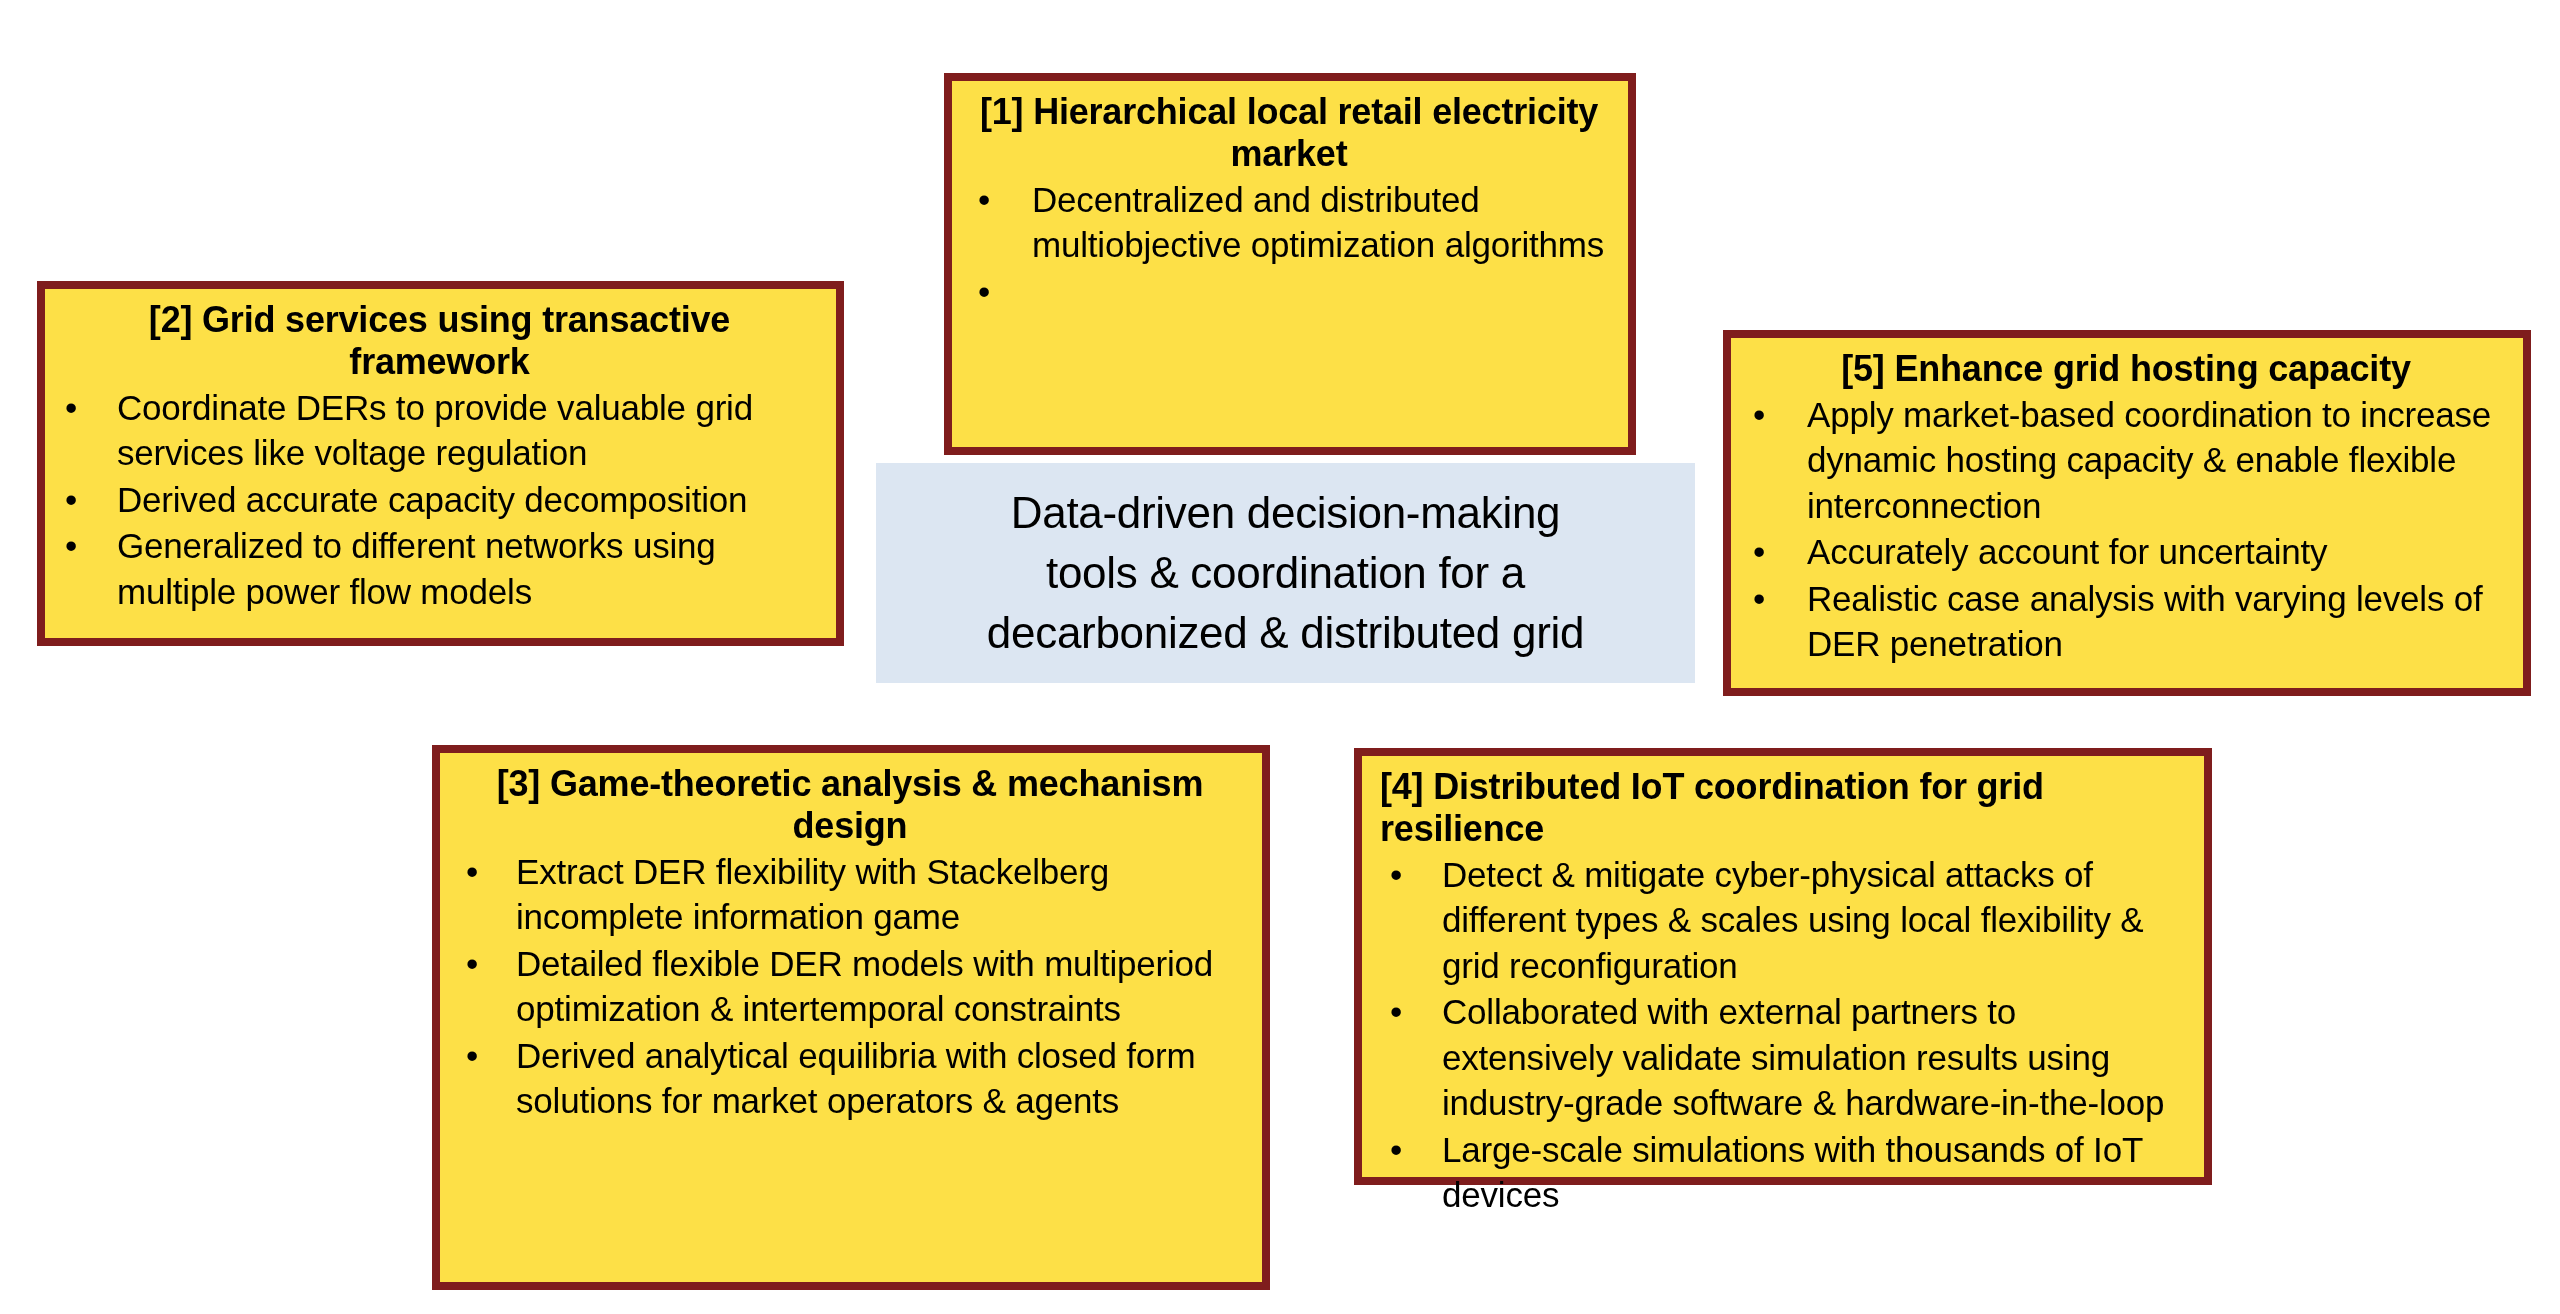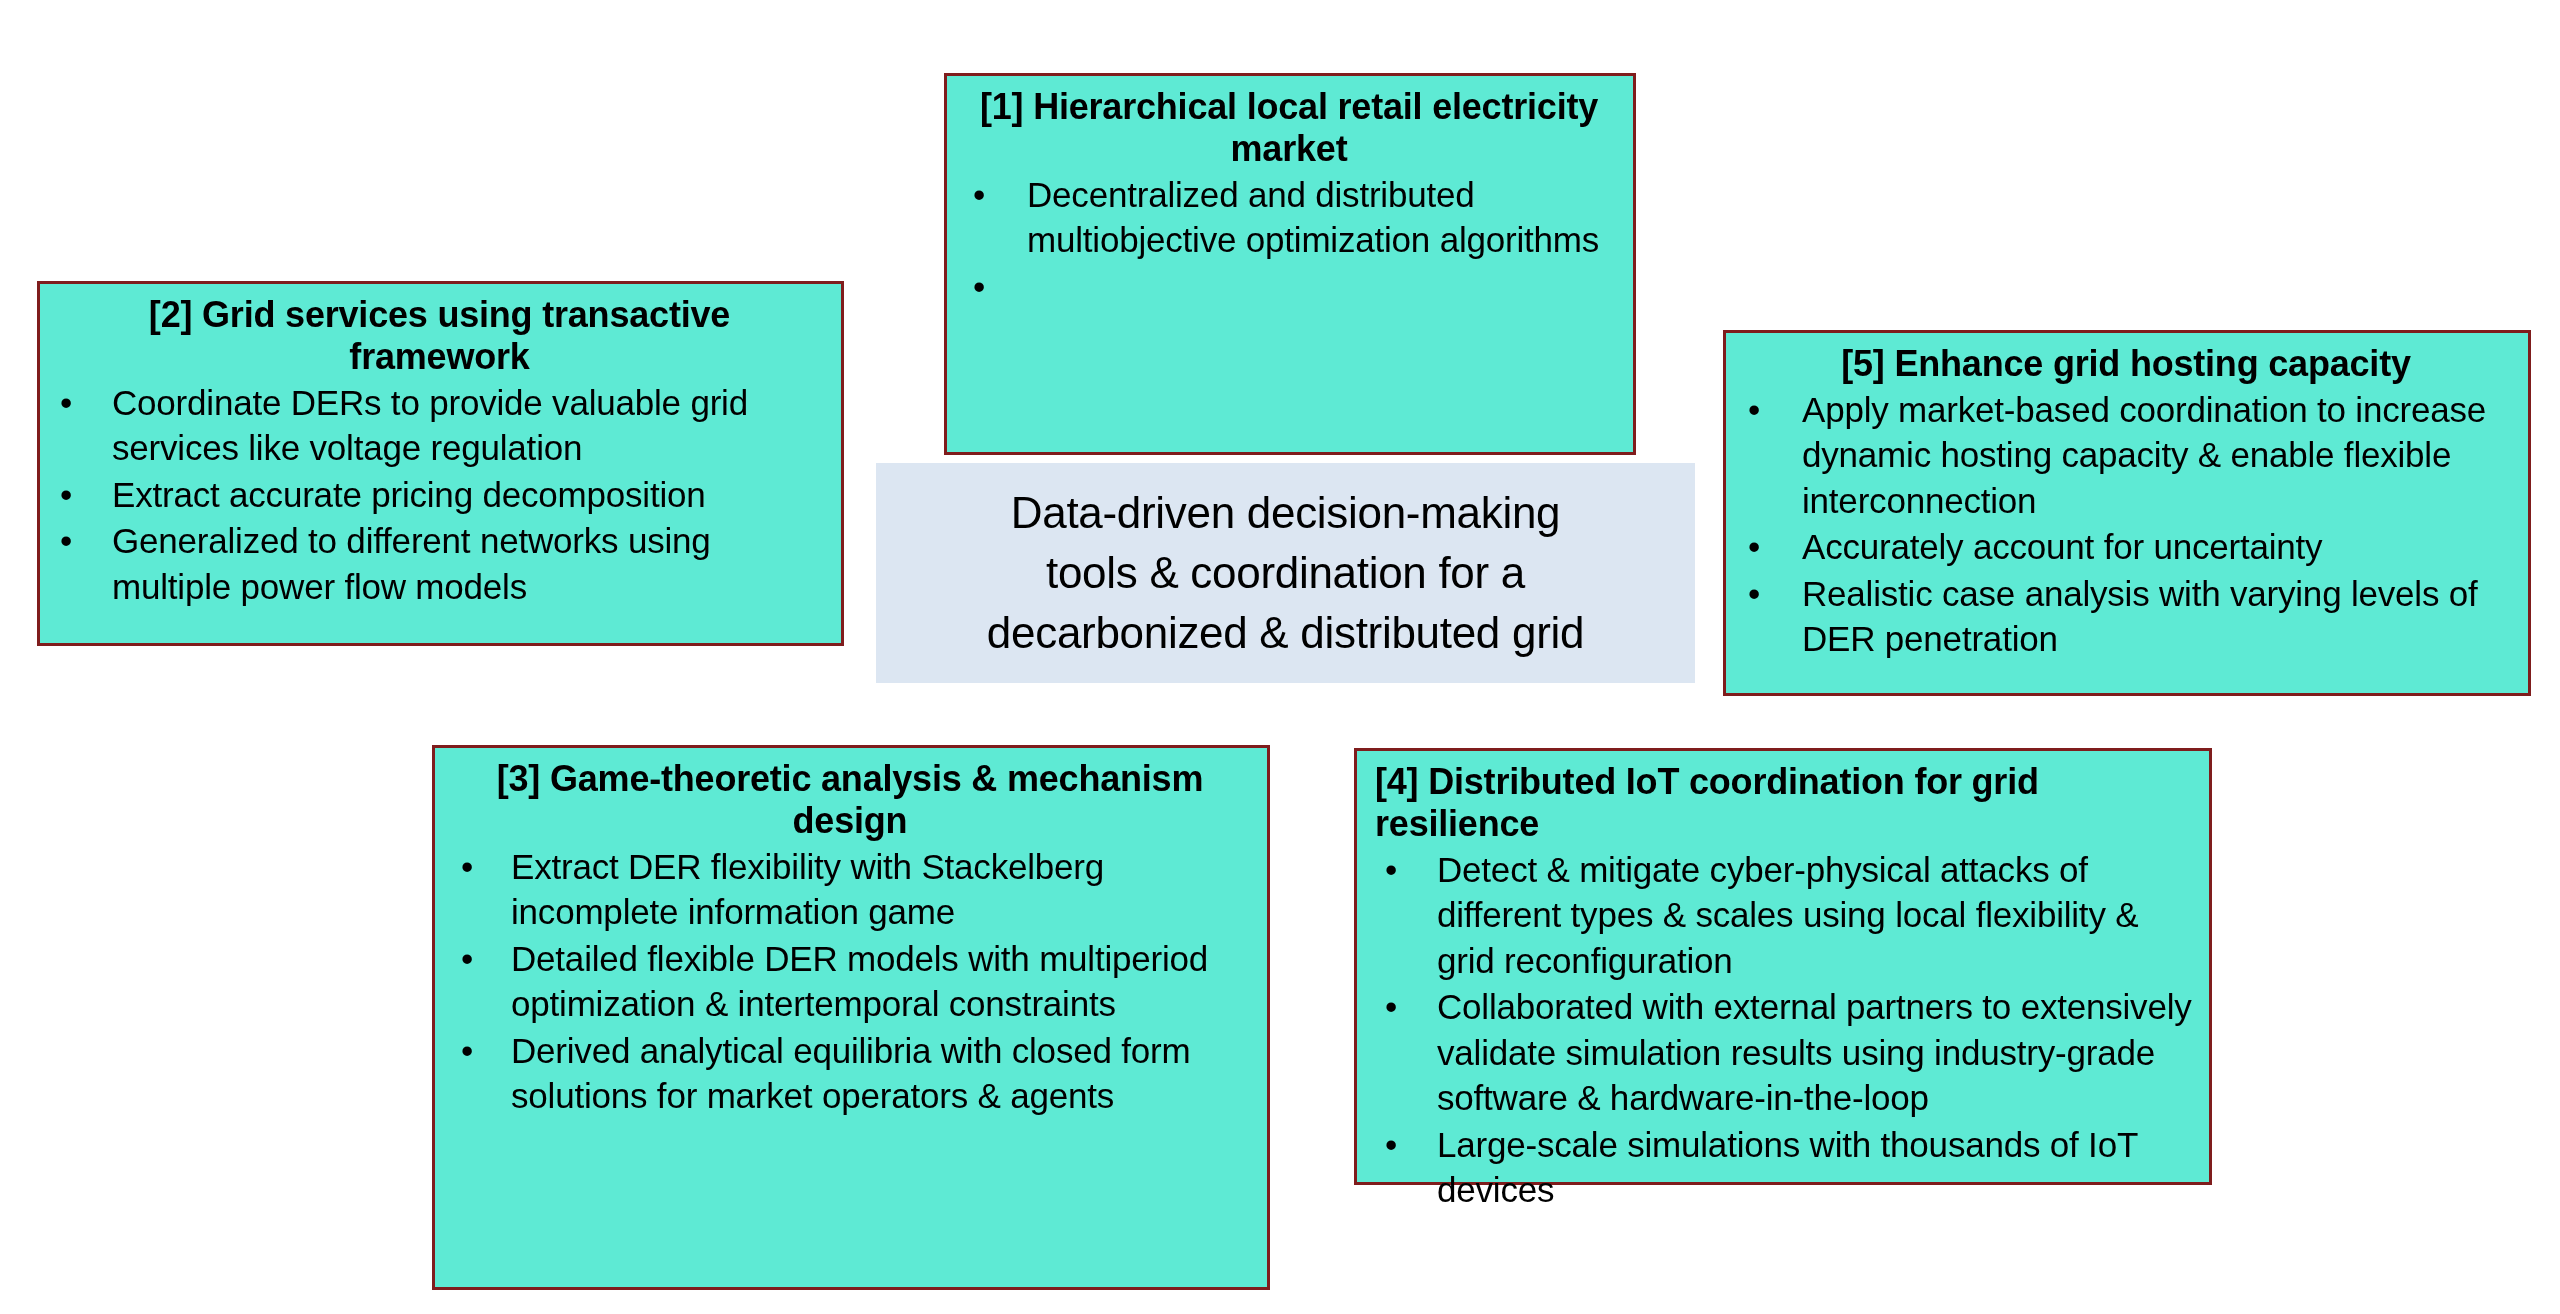"[1] Hierarchical local retail" .box { background: #5eead4 -> #fde047; border: 3px solid #7f1d1d -> 8px solid #7f1d1d }
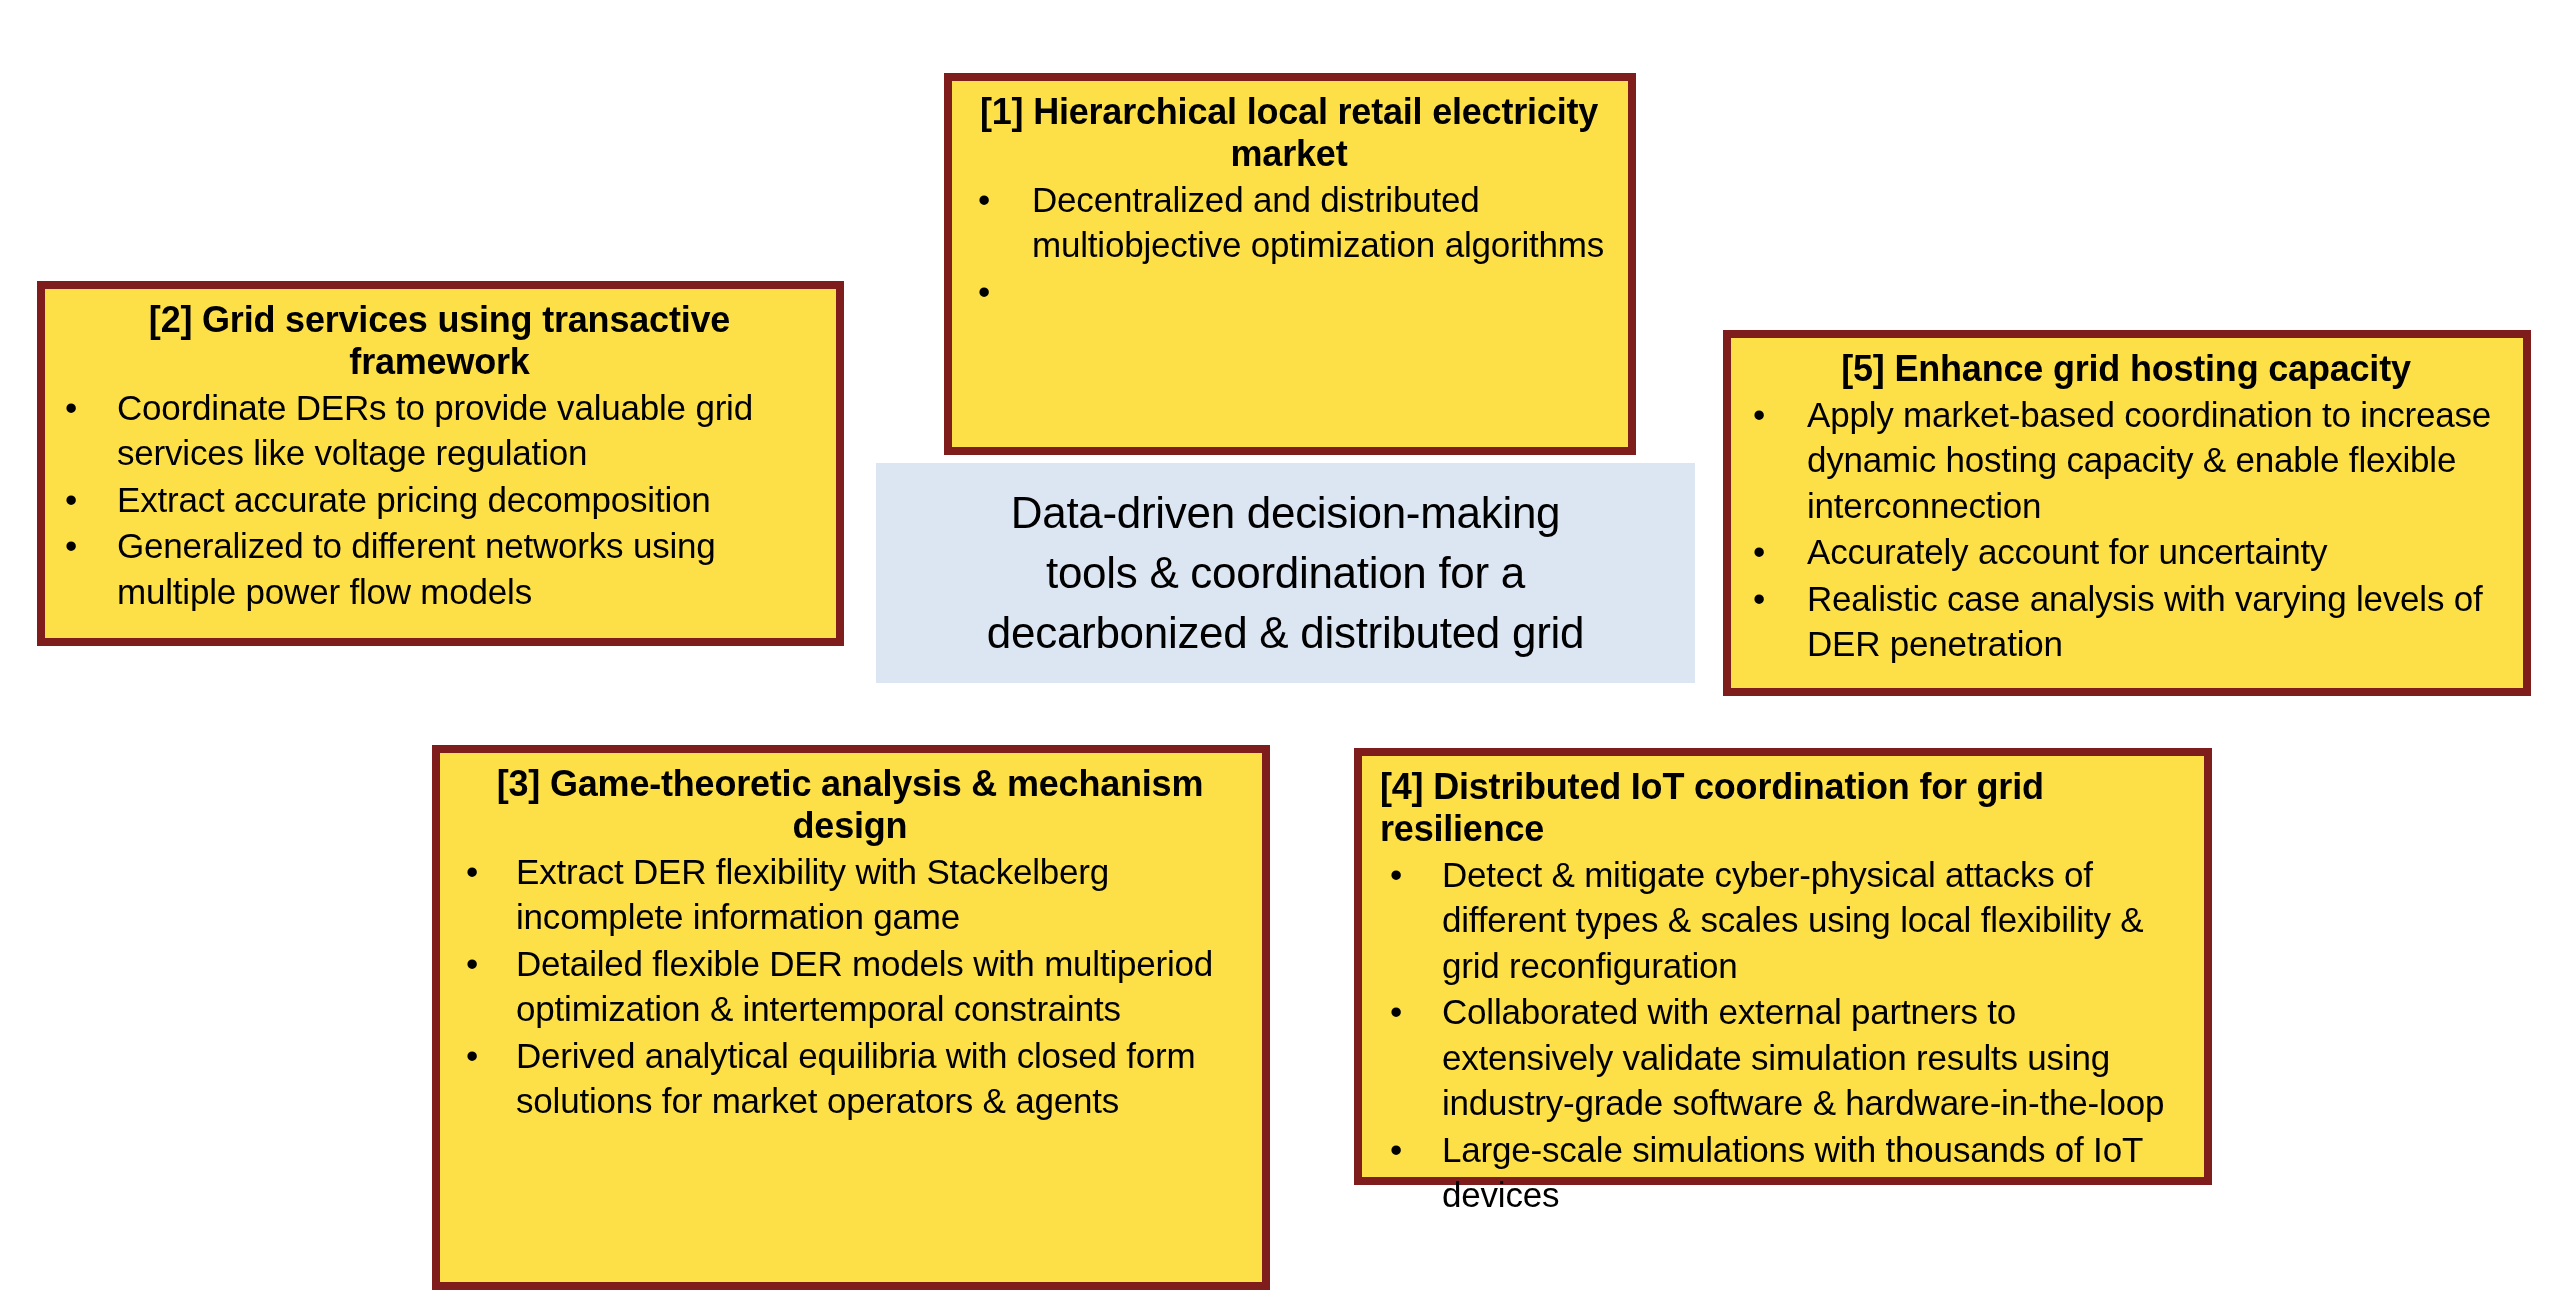"Extract accurate pricing decomposition" span { text: Extract accurate pricing -> Derived accurate capacity }
